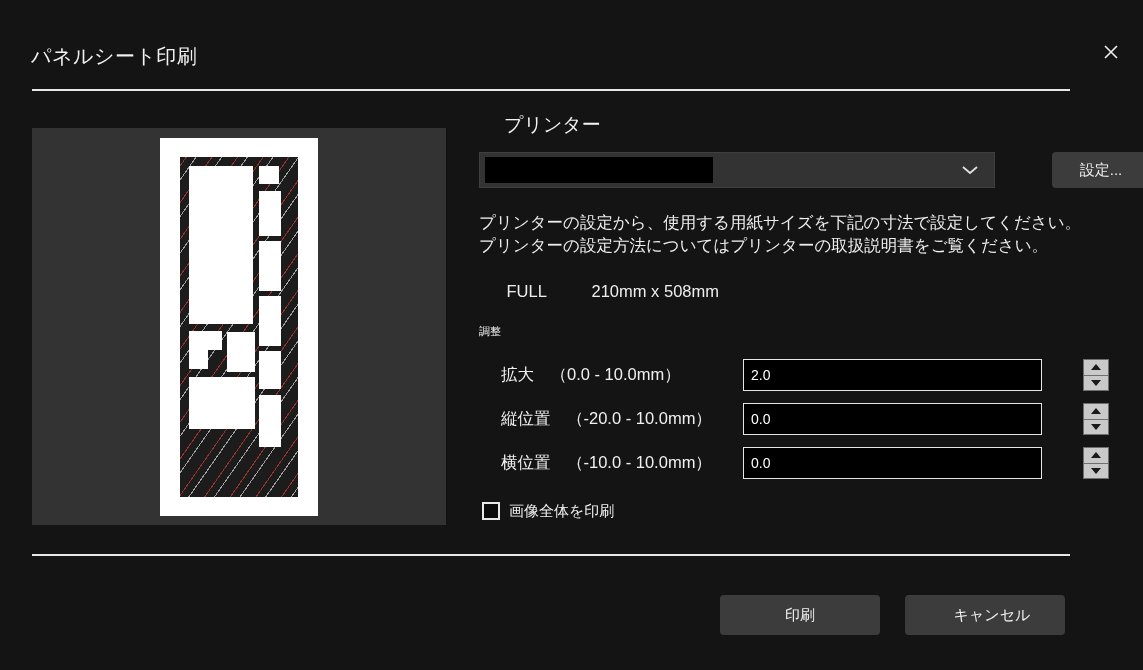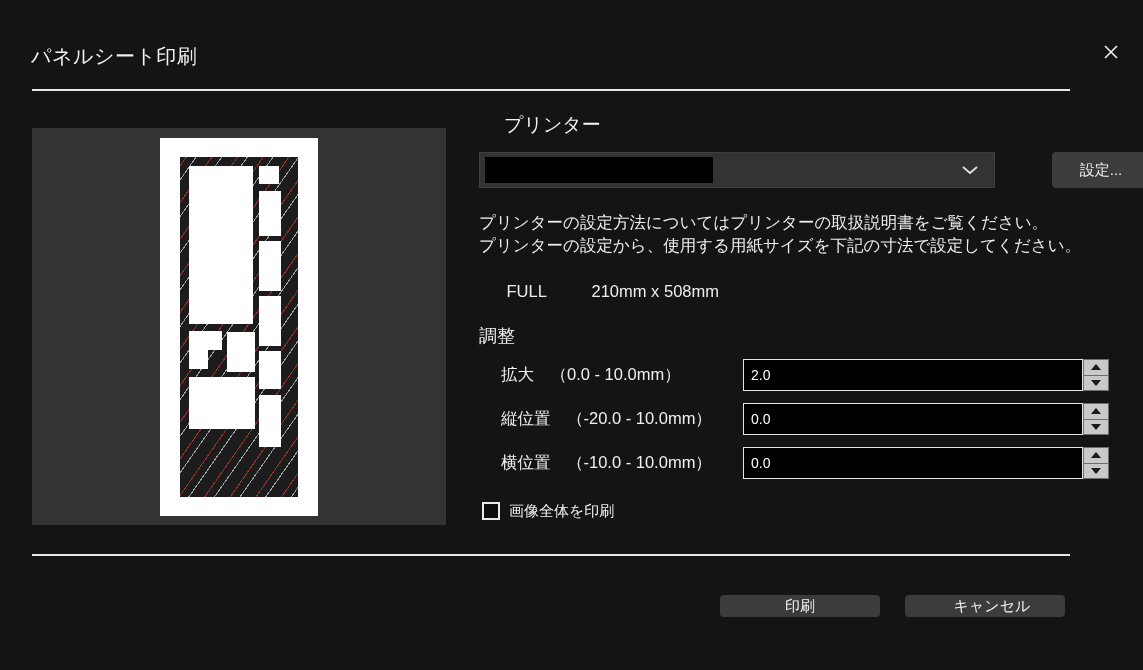"プリンターの設定方法についてはプリンターの取扱説明書をご覧ください。" div.row { order: before "プリンターの設定から、使用する用紙サイズを下記の寸法で設定してください。" -> after "プリンターの設定から、使用する用紙サイズを下記の寸法で設定してください。" }
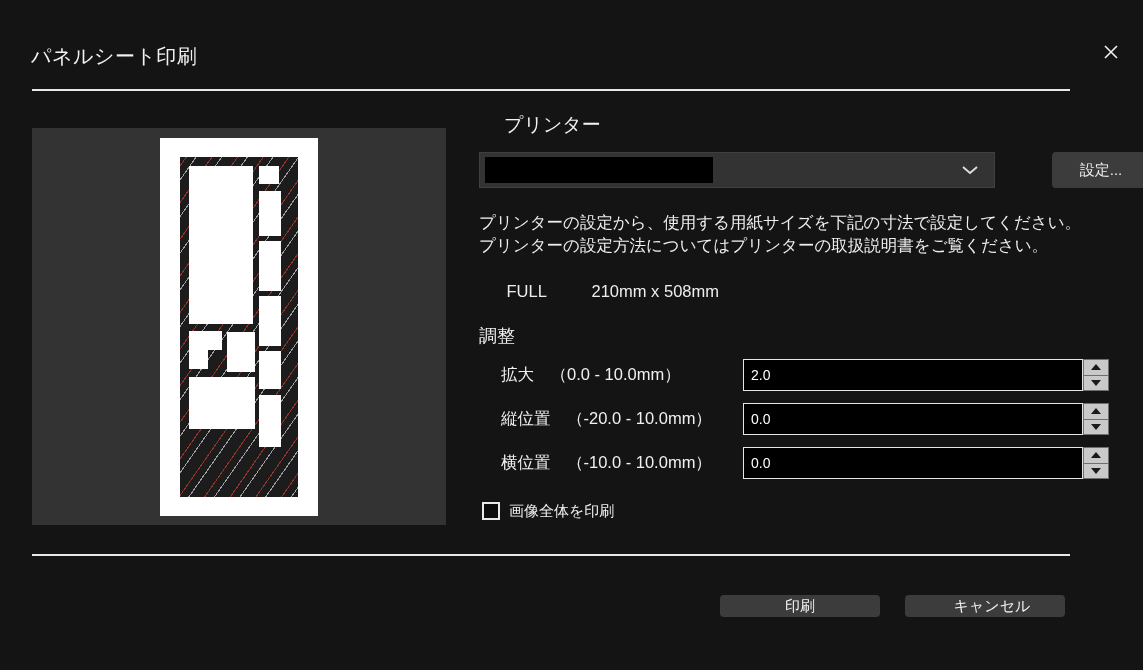"調整" .adjust-title { font-size: 18px -> 11px }
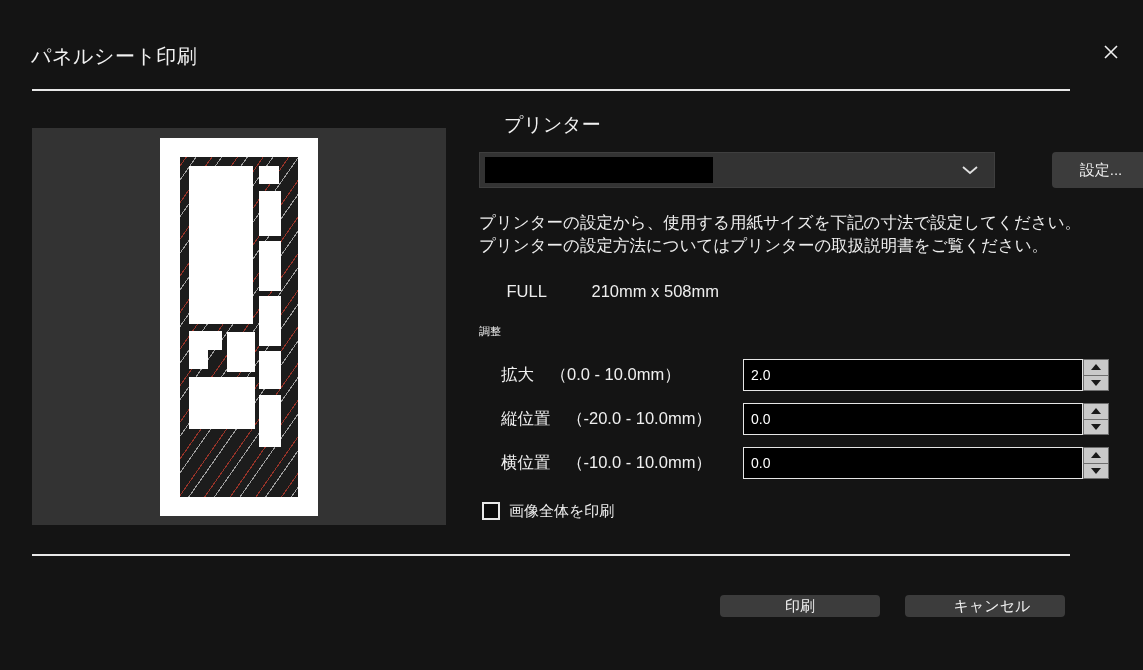"2.0" .field-input { width: 340px -> 299px }
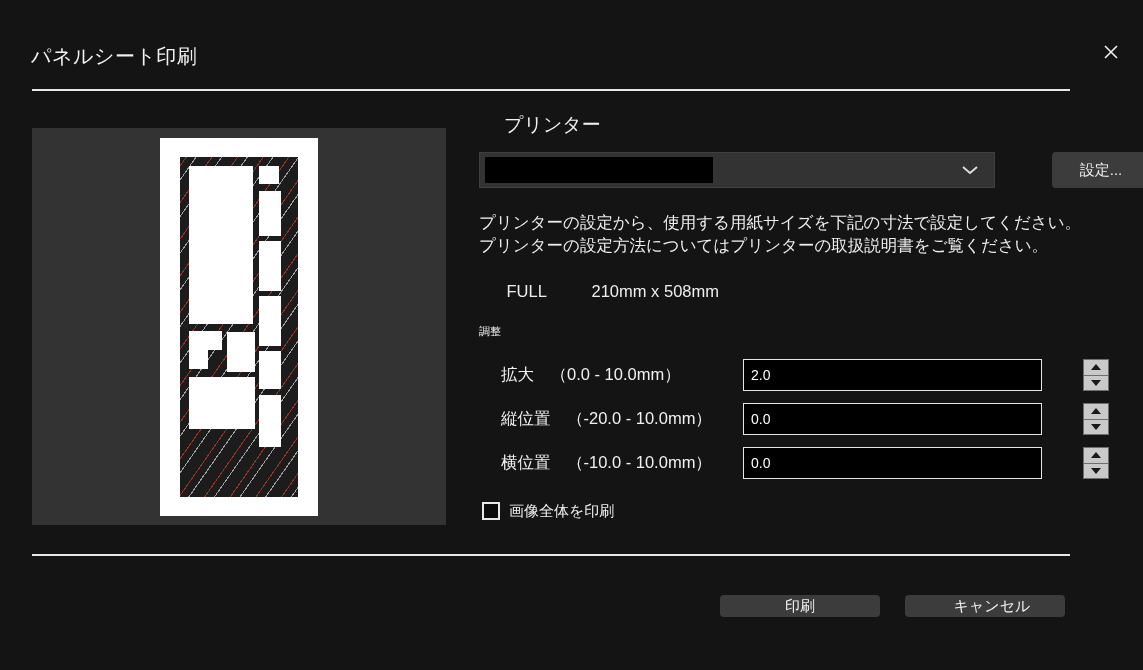"印刷" .footer-btn { height: 22px -> 40px }
